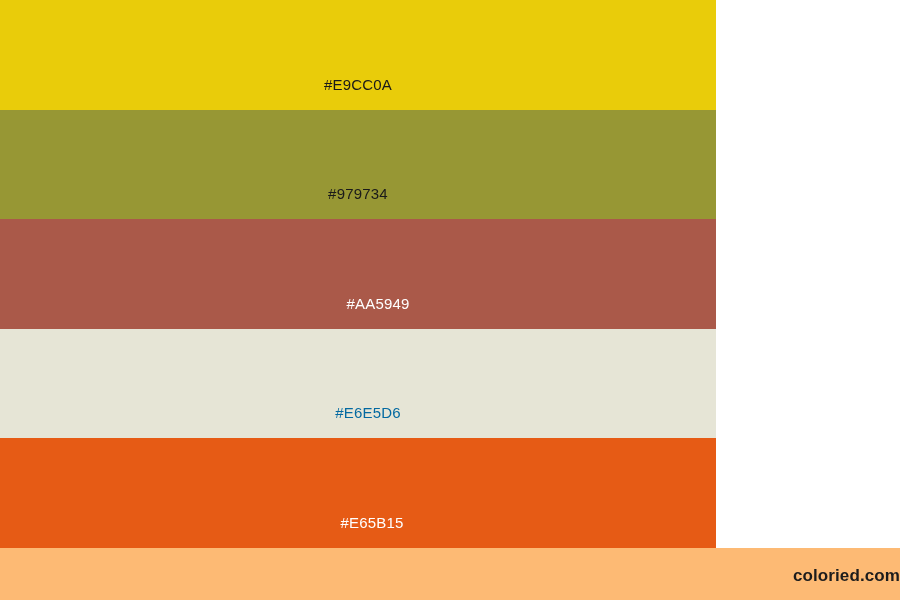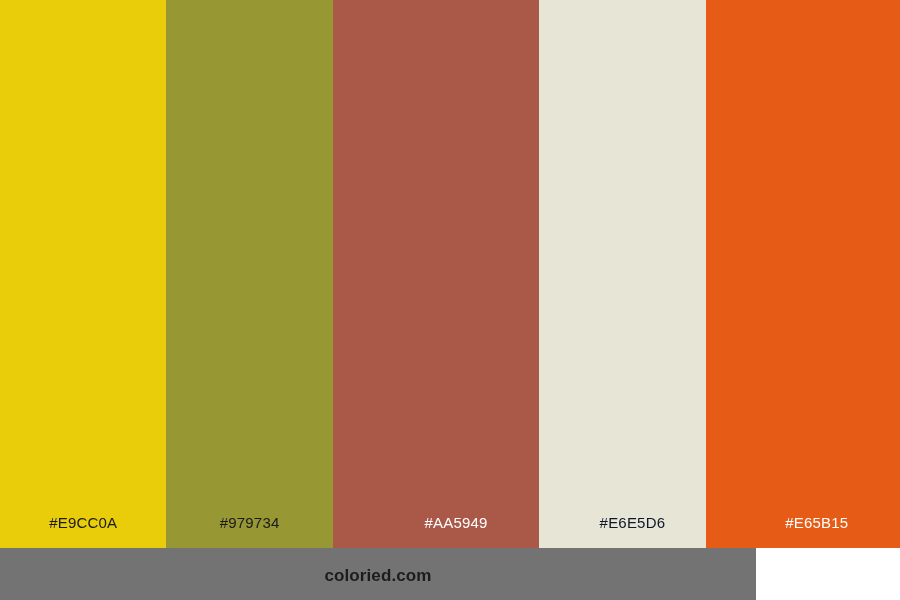"#E9CC0A" #swatch-strip { flex-direction: row -> column; width: 900px -> 716px }
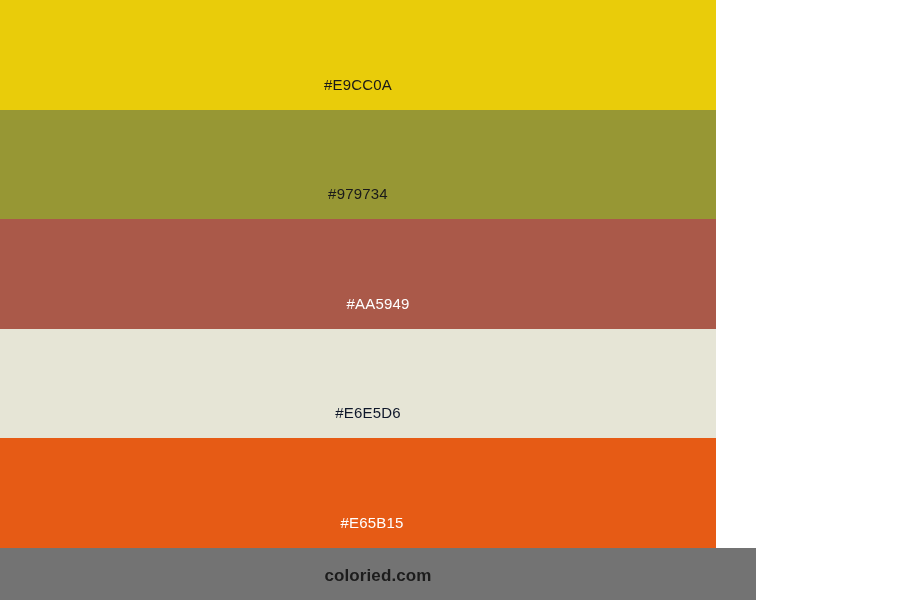"#E6E5D6" span.swatch-label { color: #0f172a -> #0369a1 }
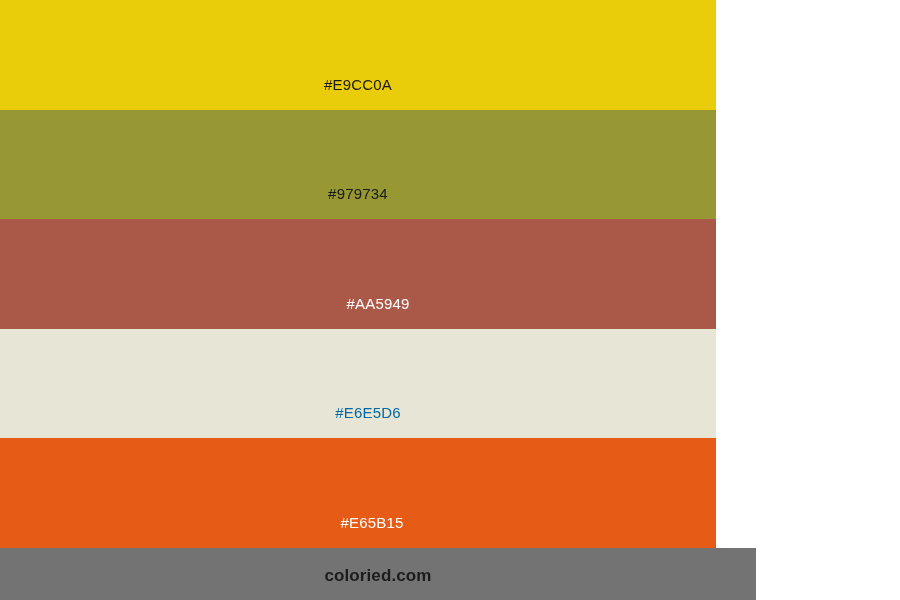"coloried.com" #footer-bar { background: #737373 -> #fdba74; justify-content: center -> flex-end; width: 756px -> 900px }
